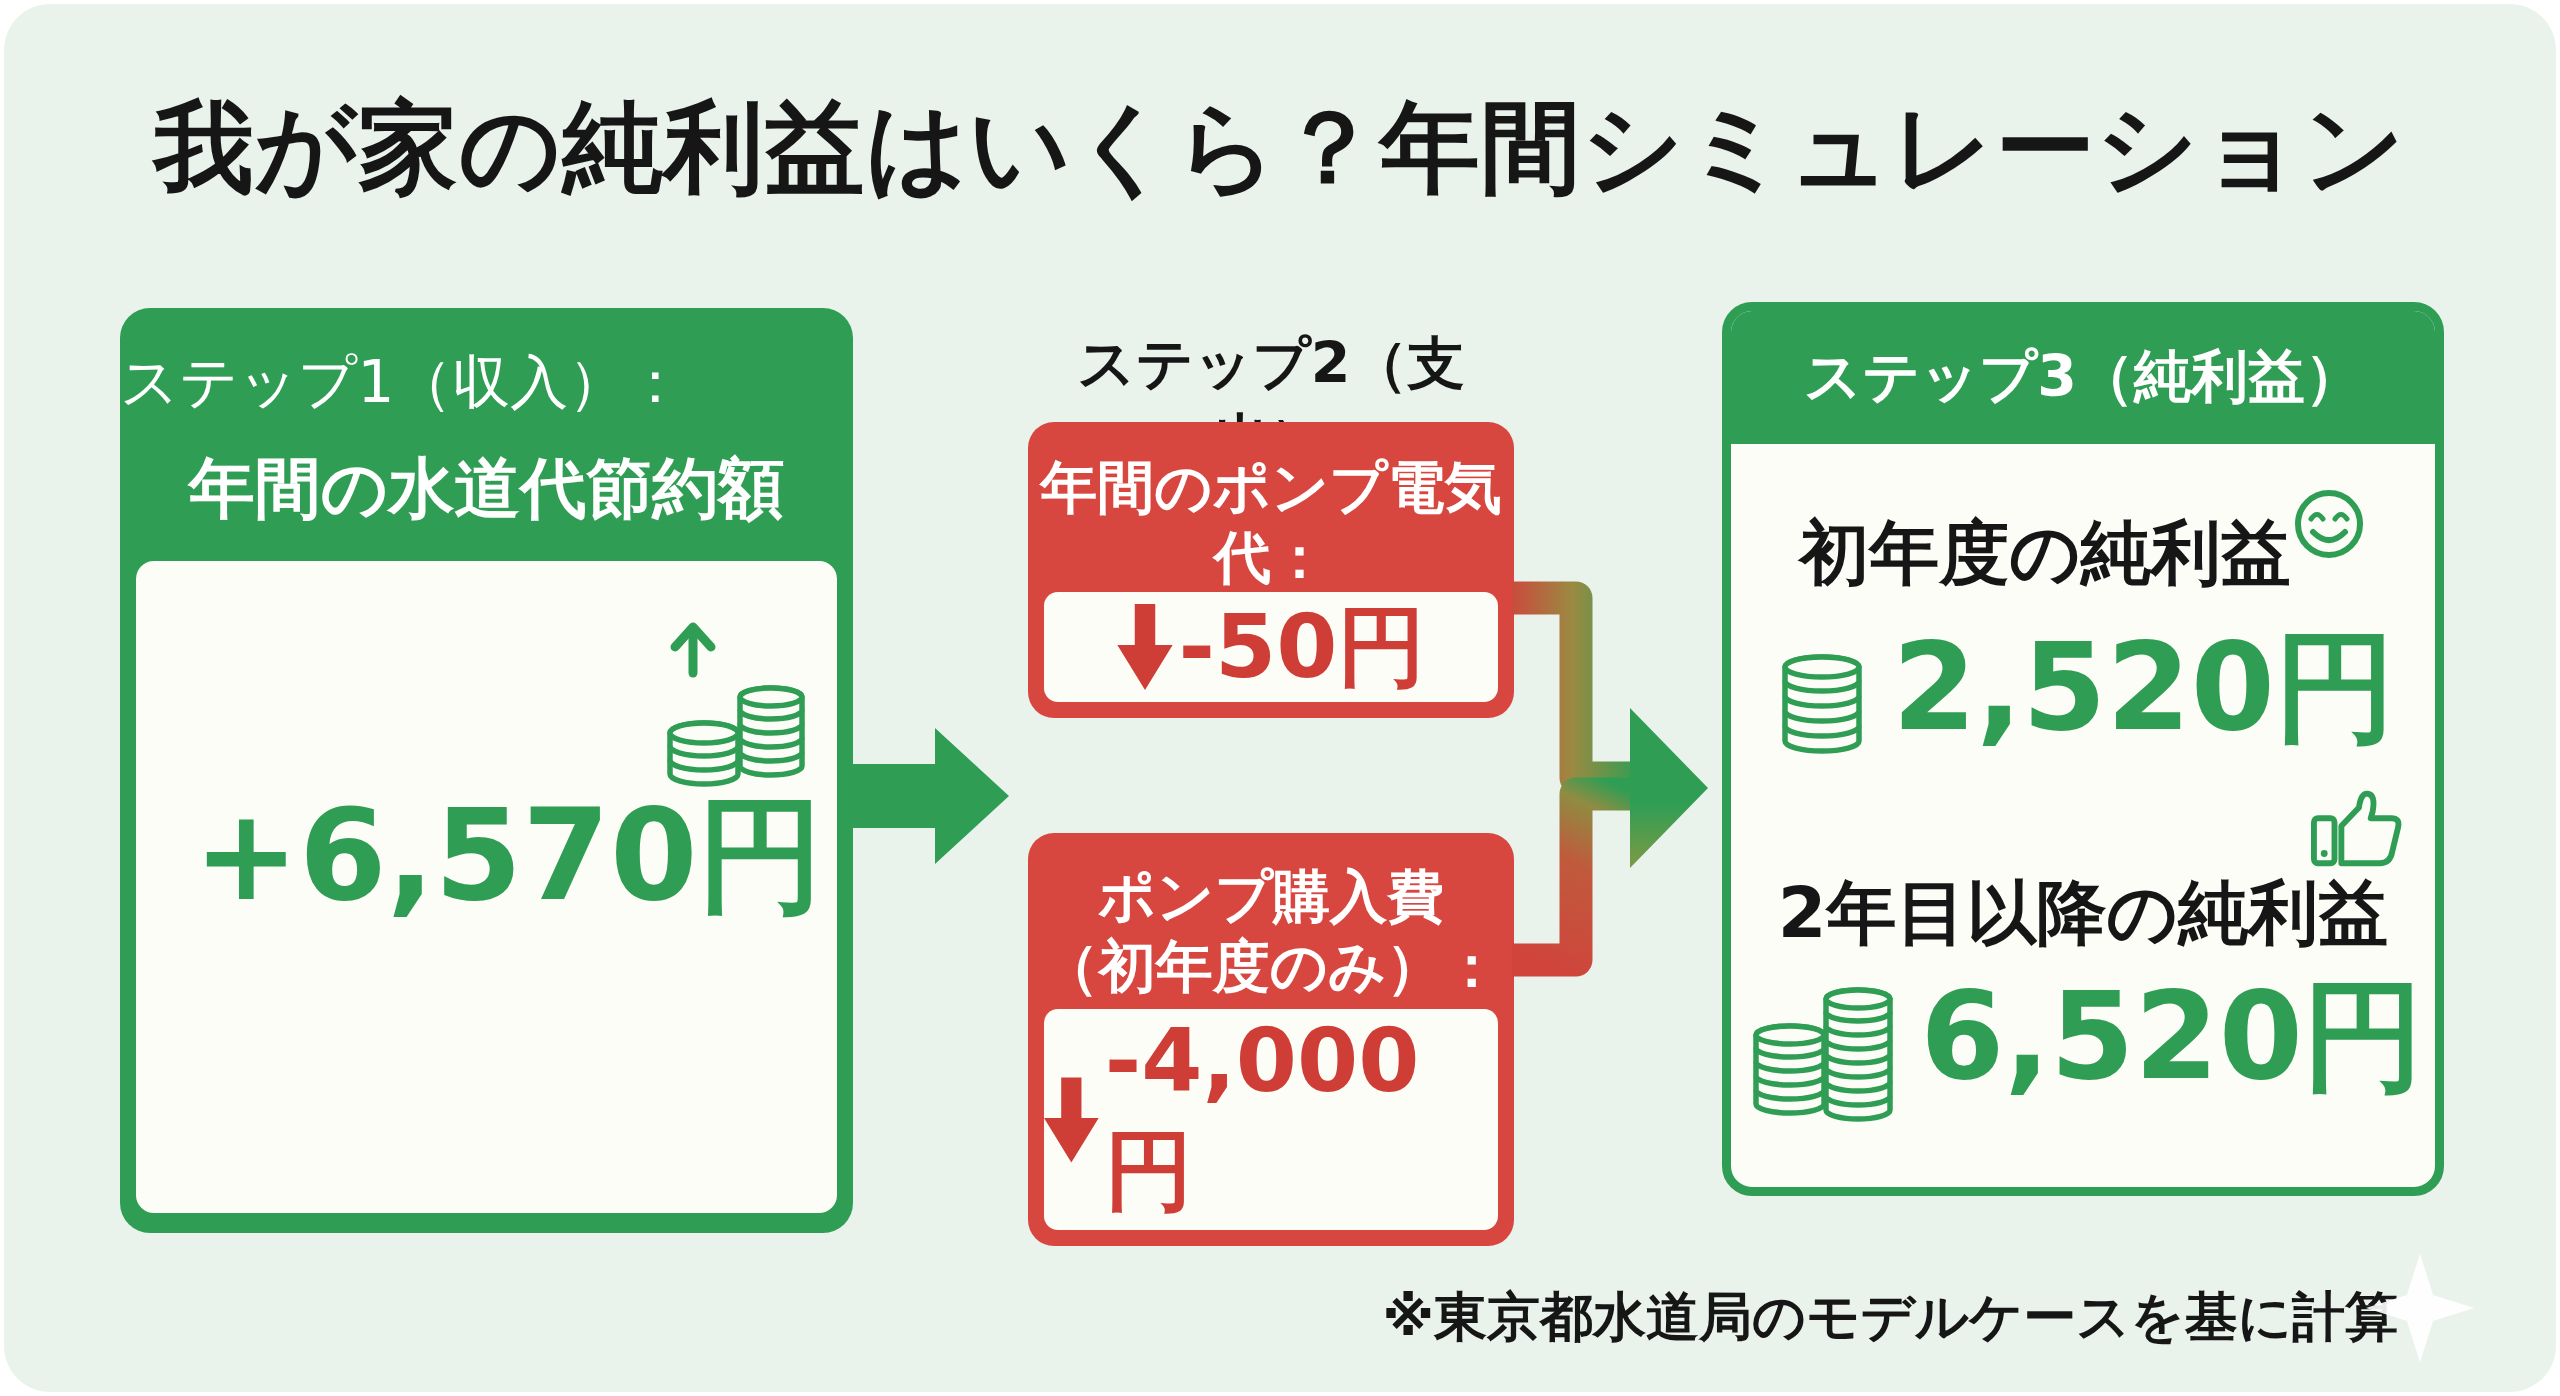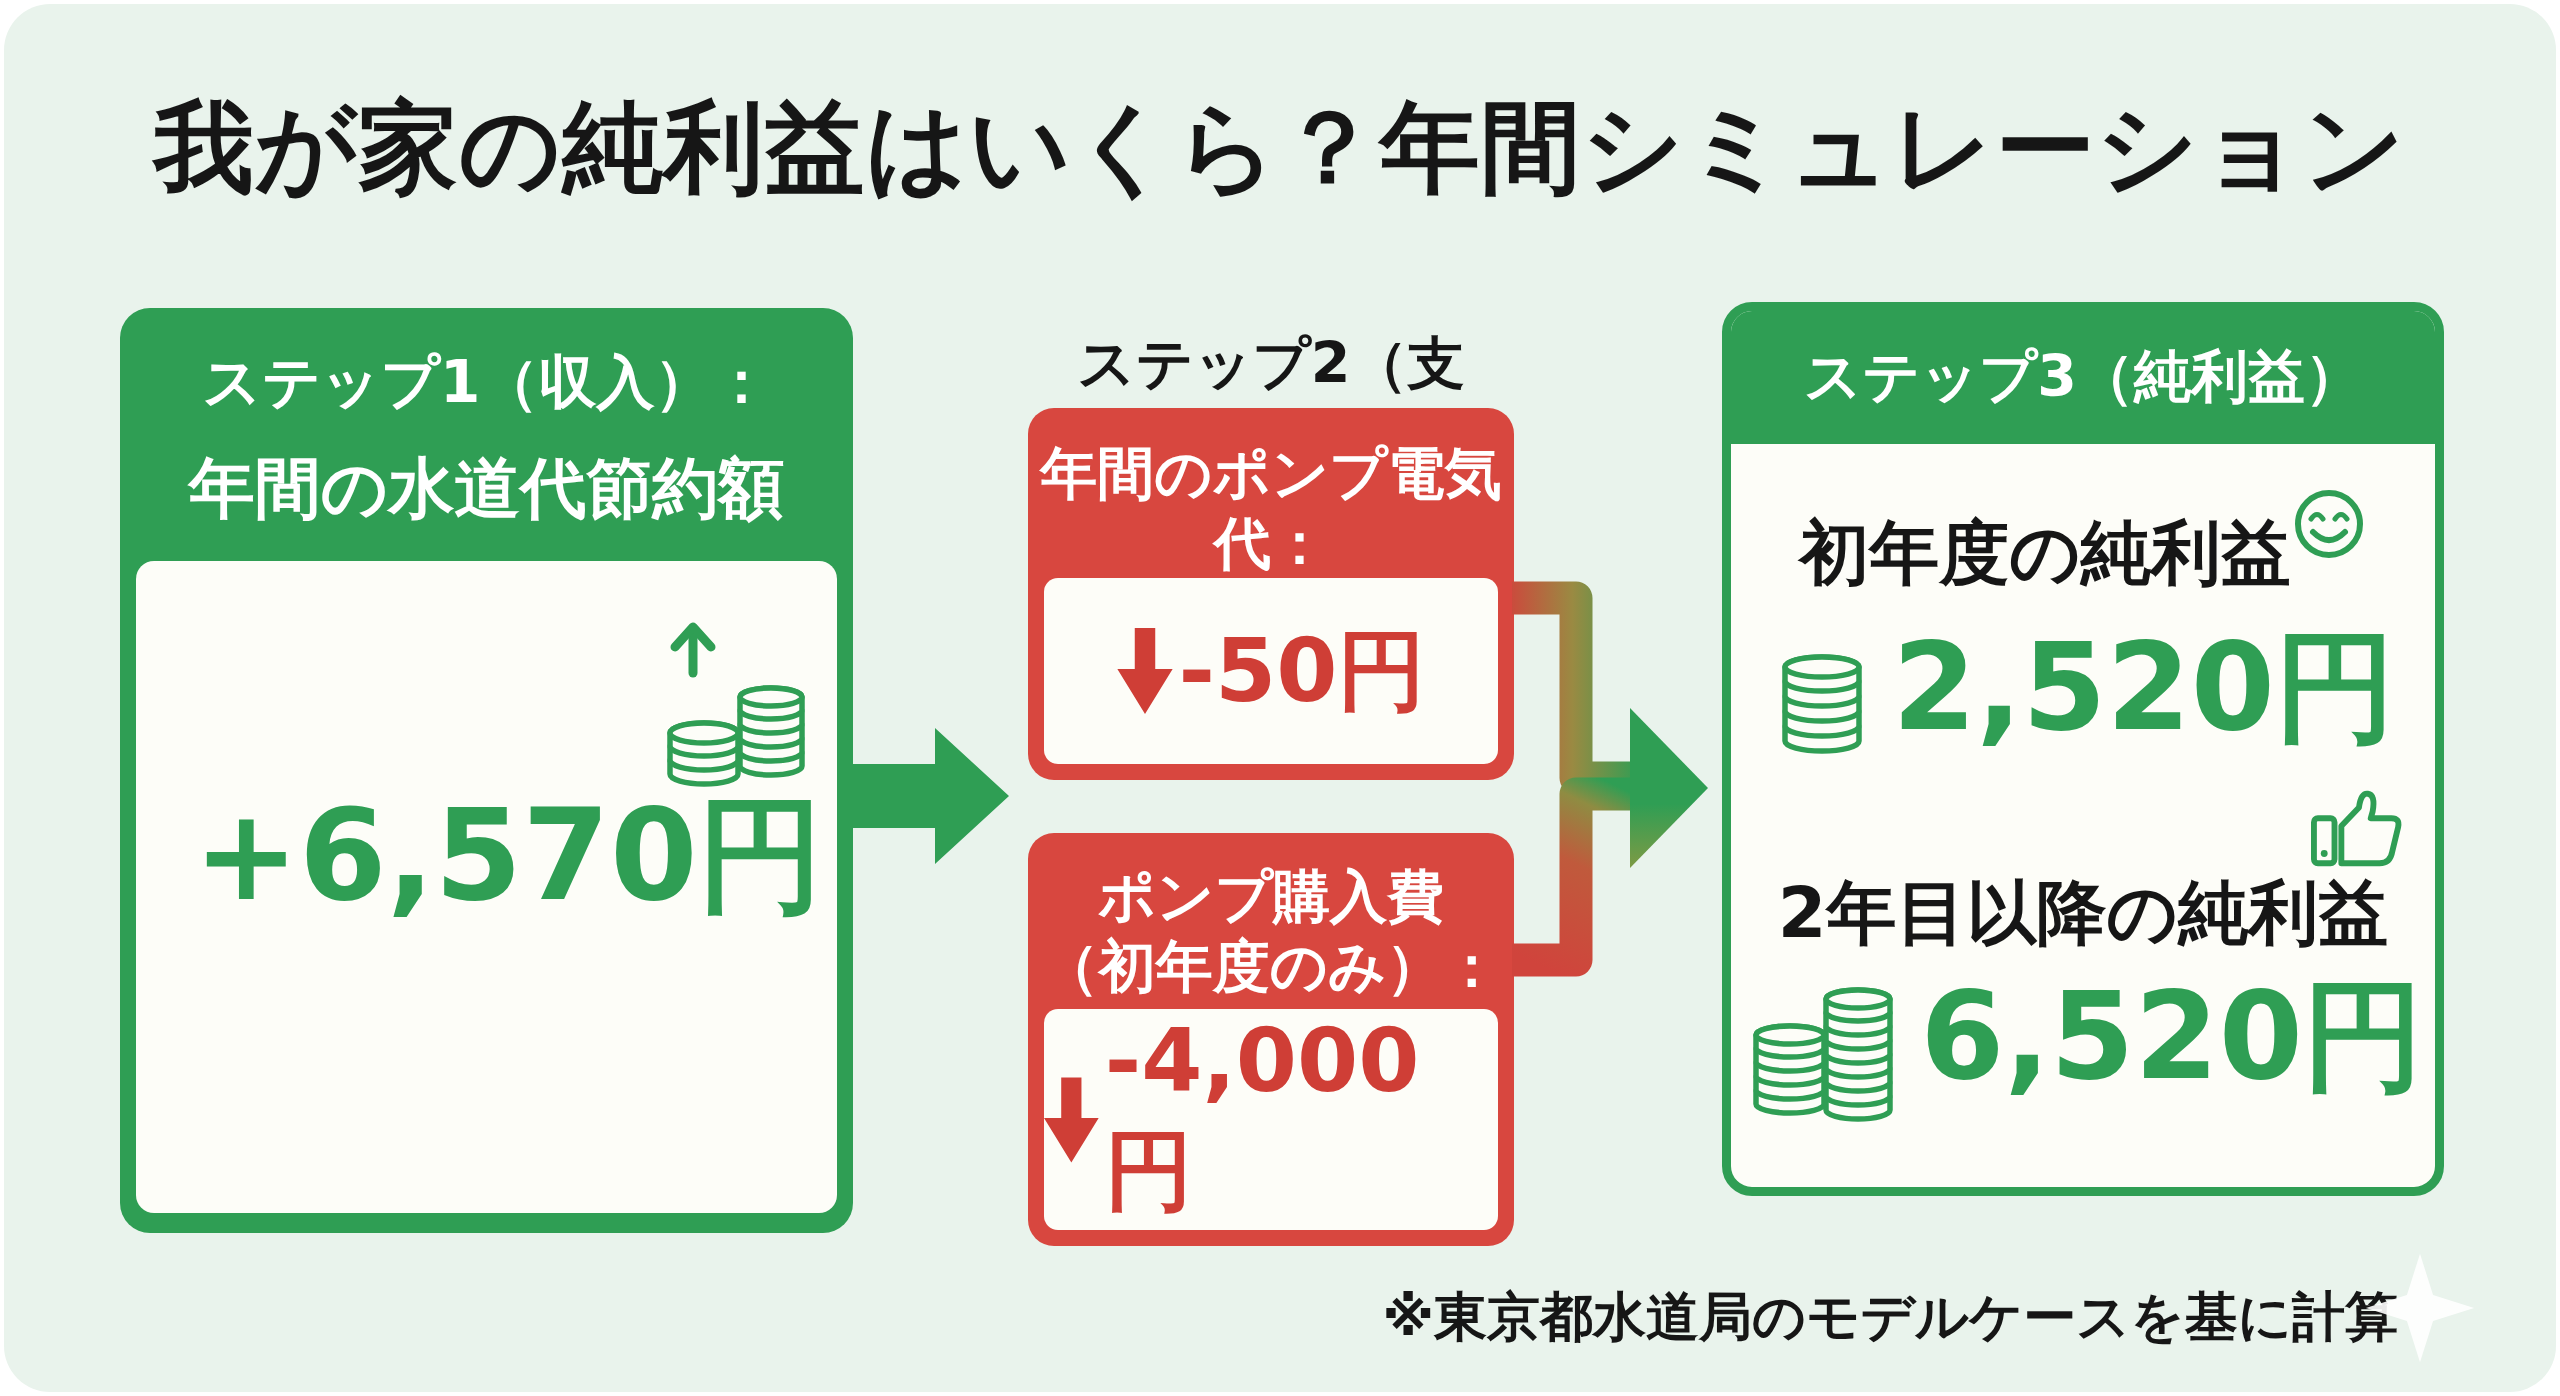"ステップ1（収入）：" .box1 .h1a { font-weight: 700 -> 400; text-align: center -> none }
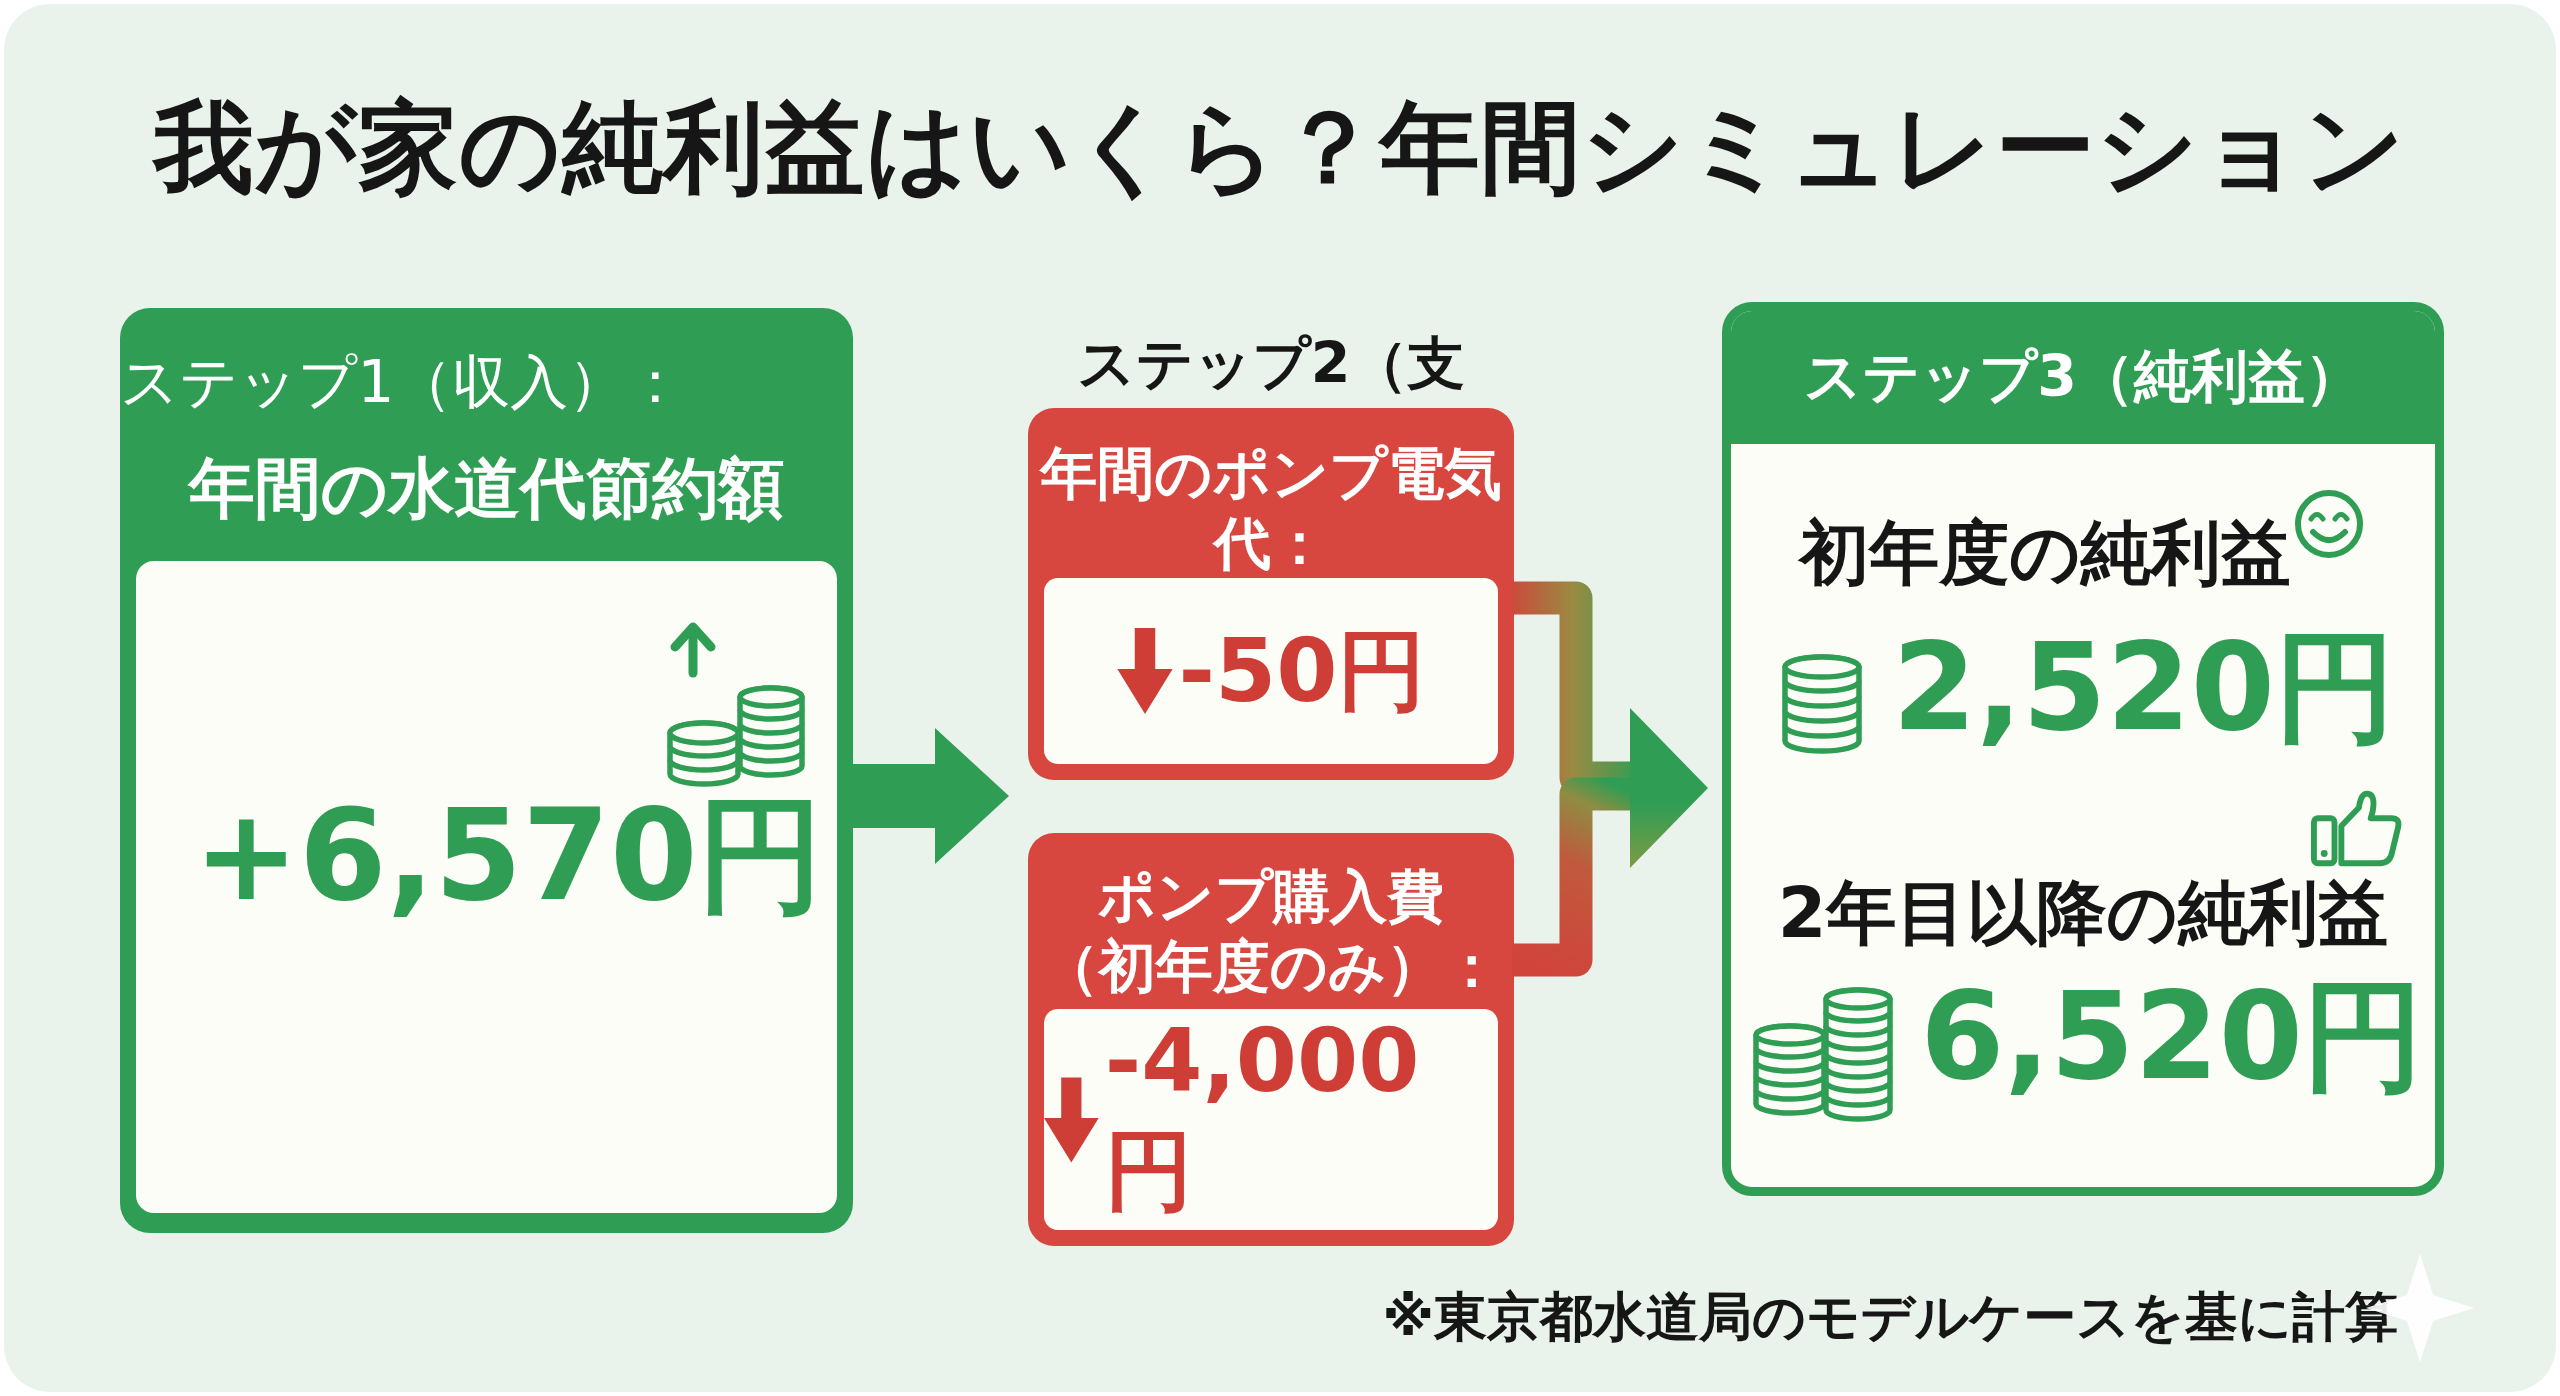"年間のポンプ電気" .redbox.a { height: 372px -> 296px; top: 408px -> 422px }
